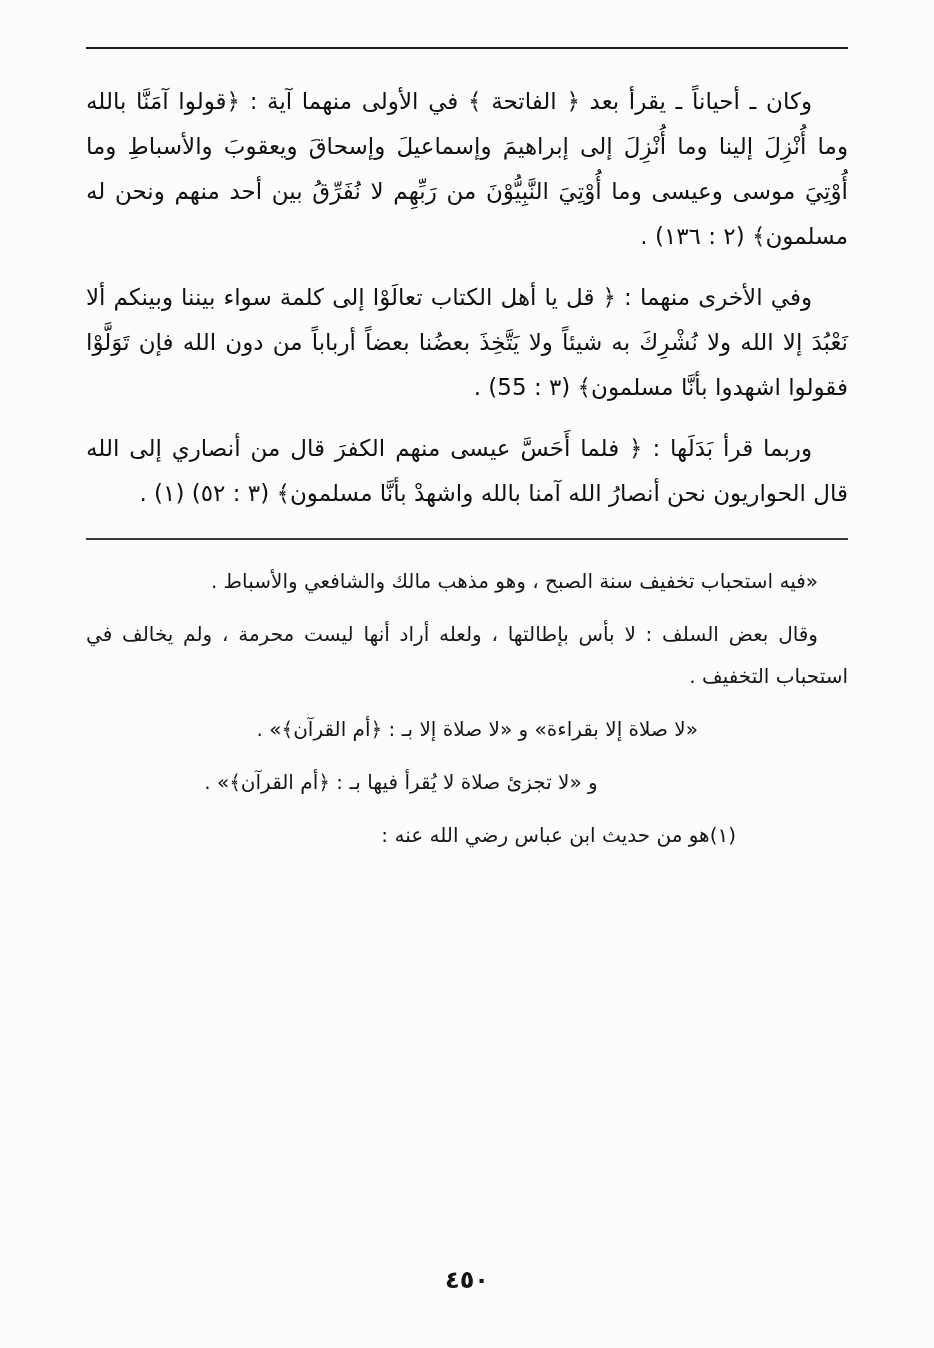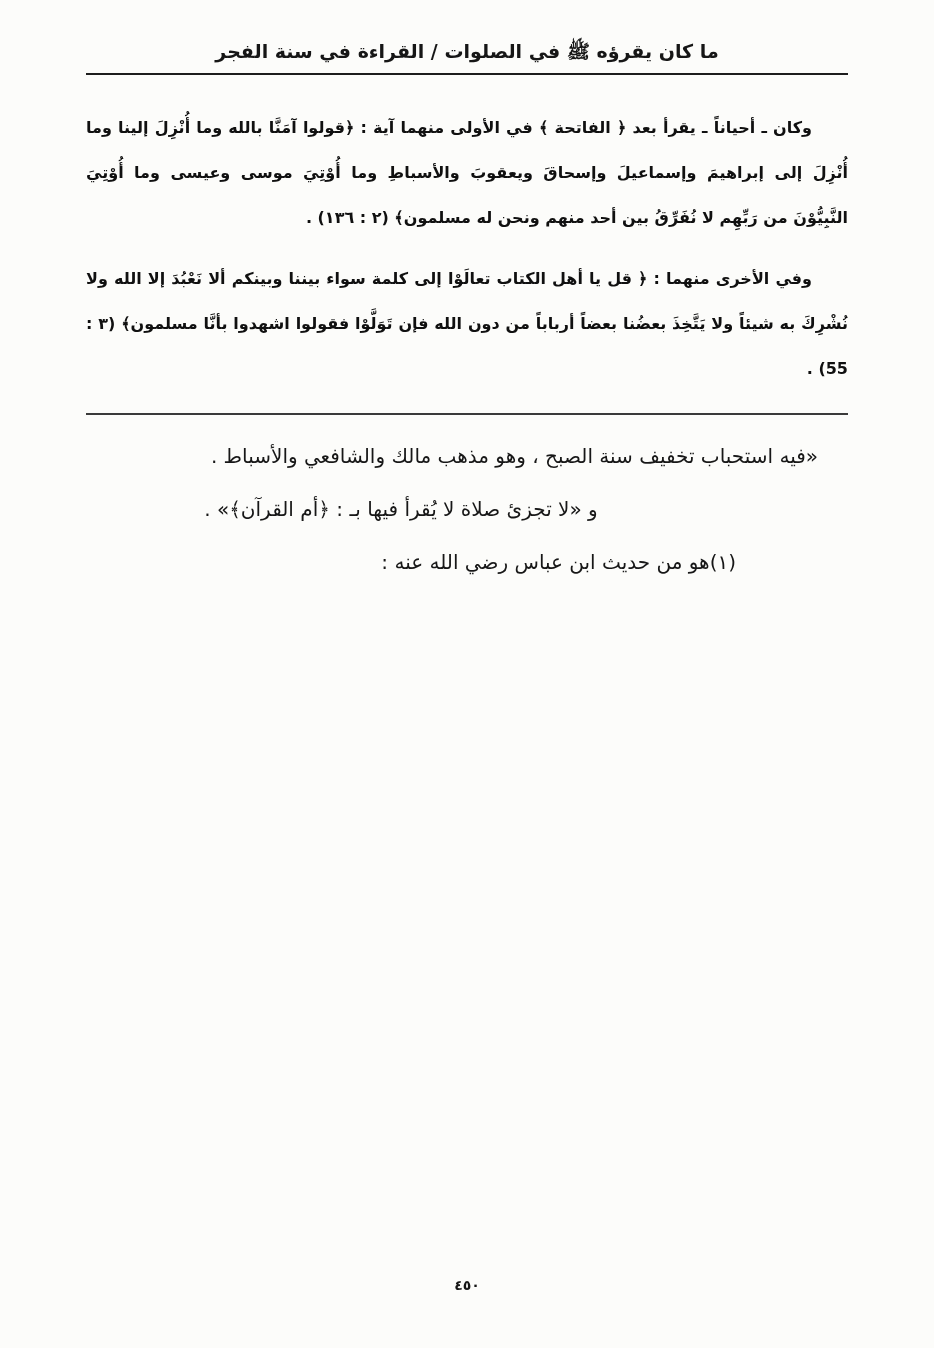"ما كان يقرؤه ﷺ في" div.header-title { html: <div>ما كان يقرؤه ﷺ في الصلوات / القراءة في سنة الفجر</div> -> none }
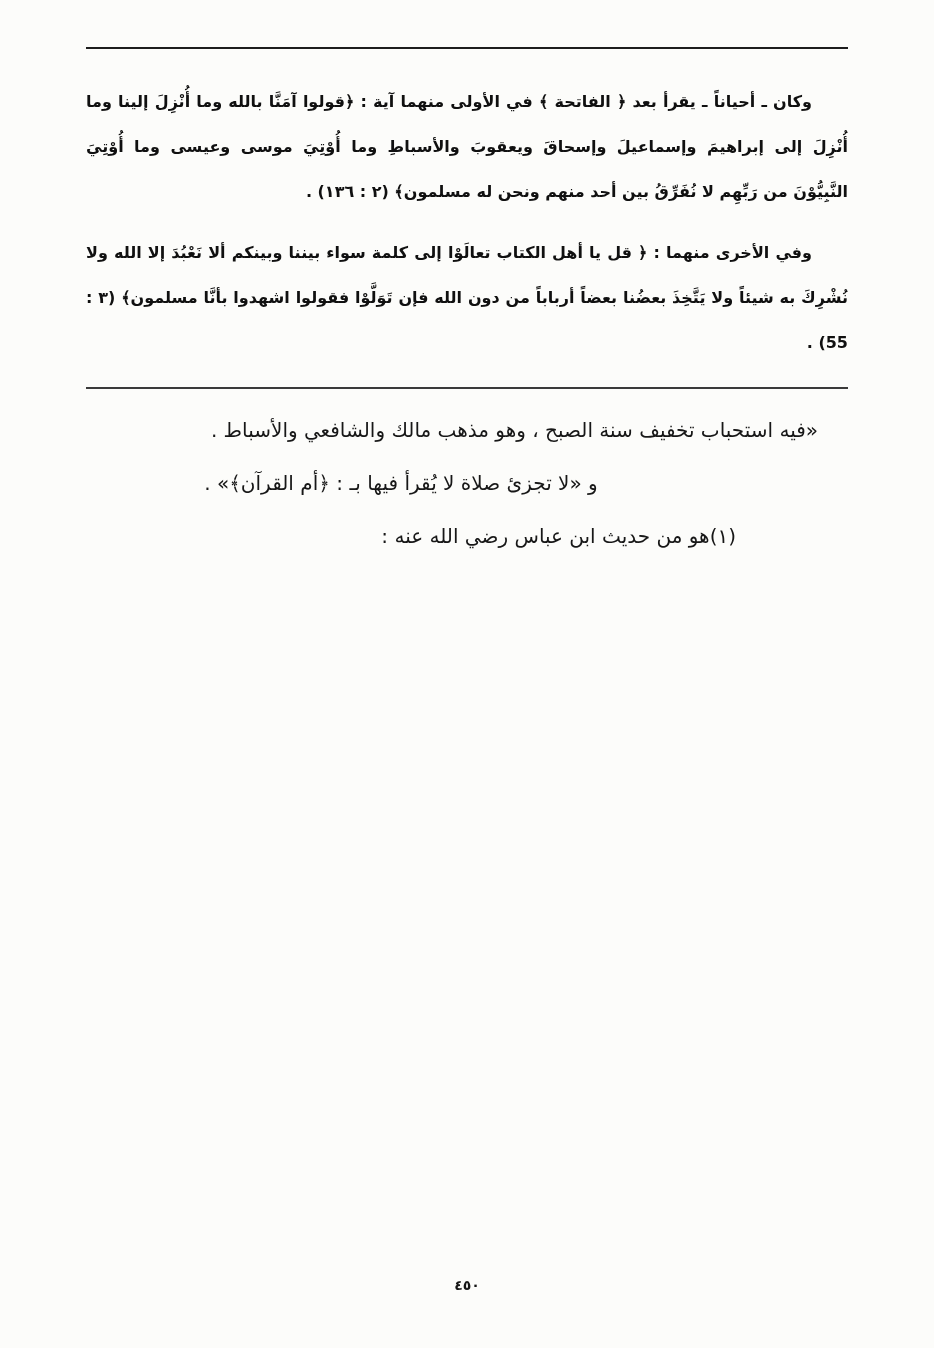"وكان ـ أحياناً ـ يقرأ" .body-para { font-size: 16px -> 23px; font-weight: 700 -> 400 }
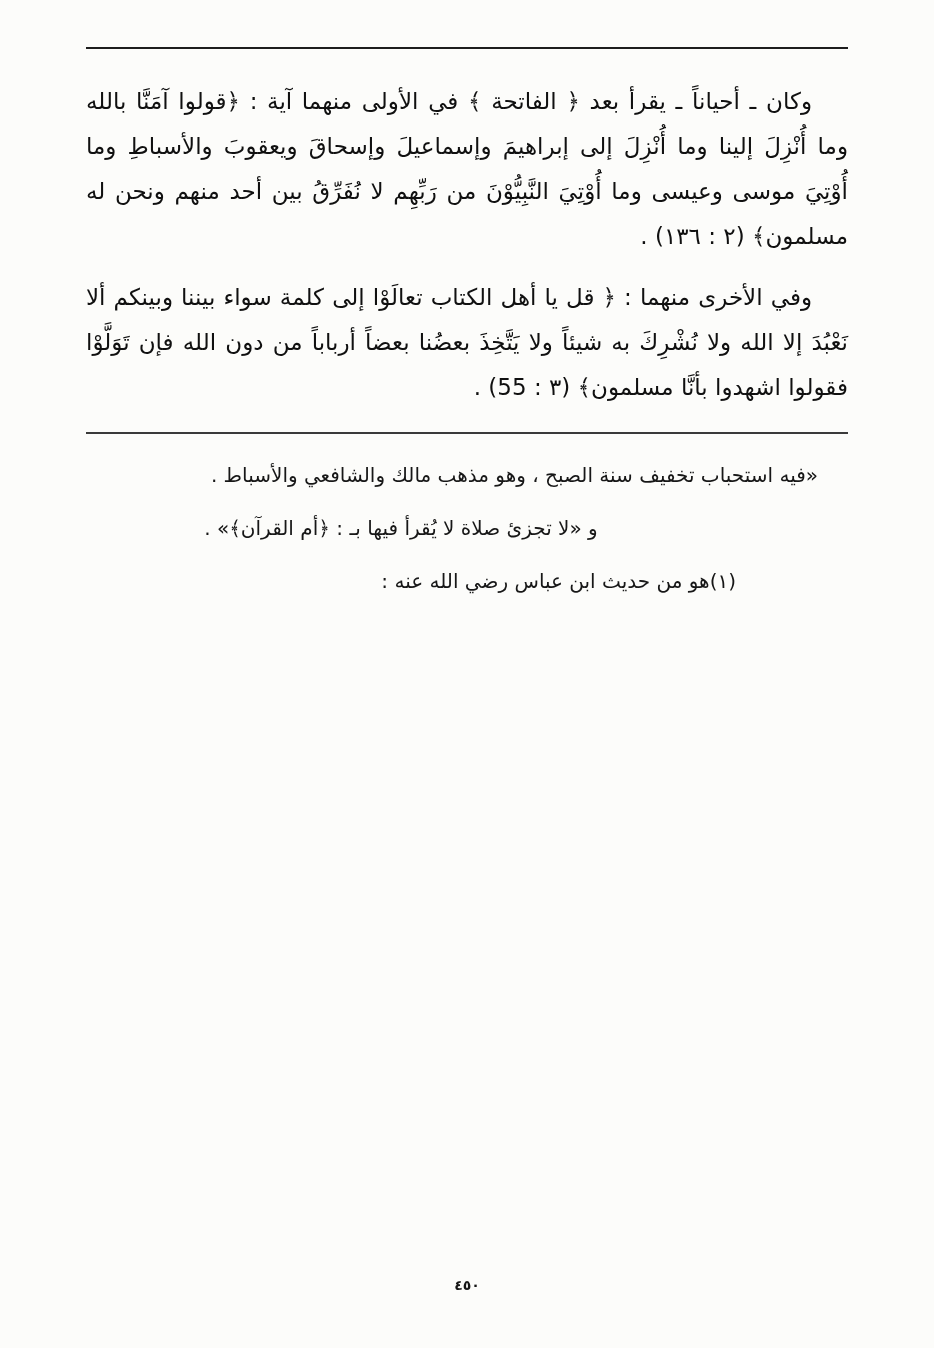"وربما قرأ بَدَلَها : ﴿" p.body-para { html: none -> <p>وربما قرأ بَدَلَها : ﴿ فلما أَحَسَّ عيسى منهم الكفرَ قال من أنصاري إلى الله قال الحواريون نحن أنصارُ الله آمنا بالله واشهدْ بأنَّا مسلمون﴾ (٣ : ٥٢) (١) .</p> }
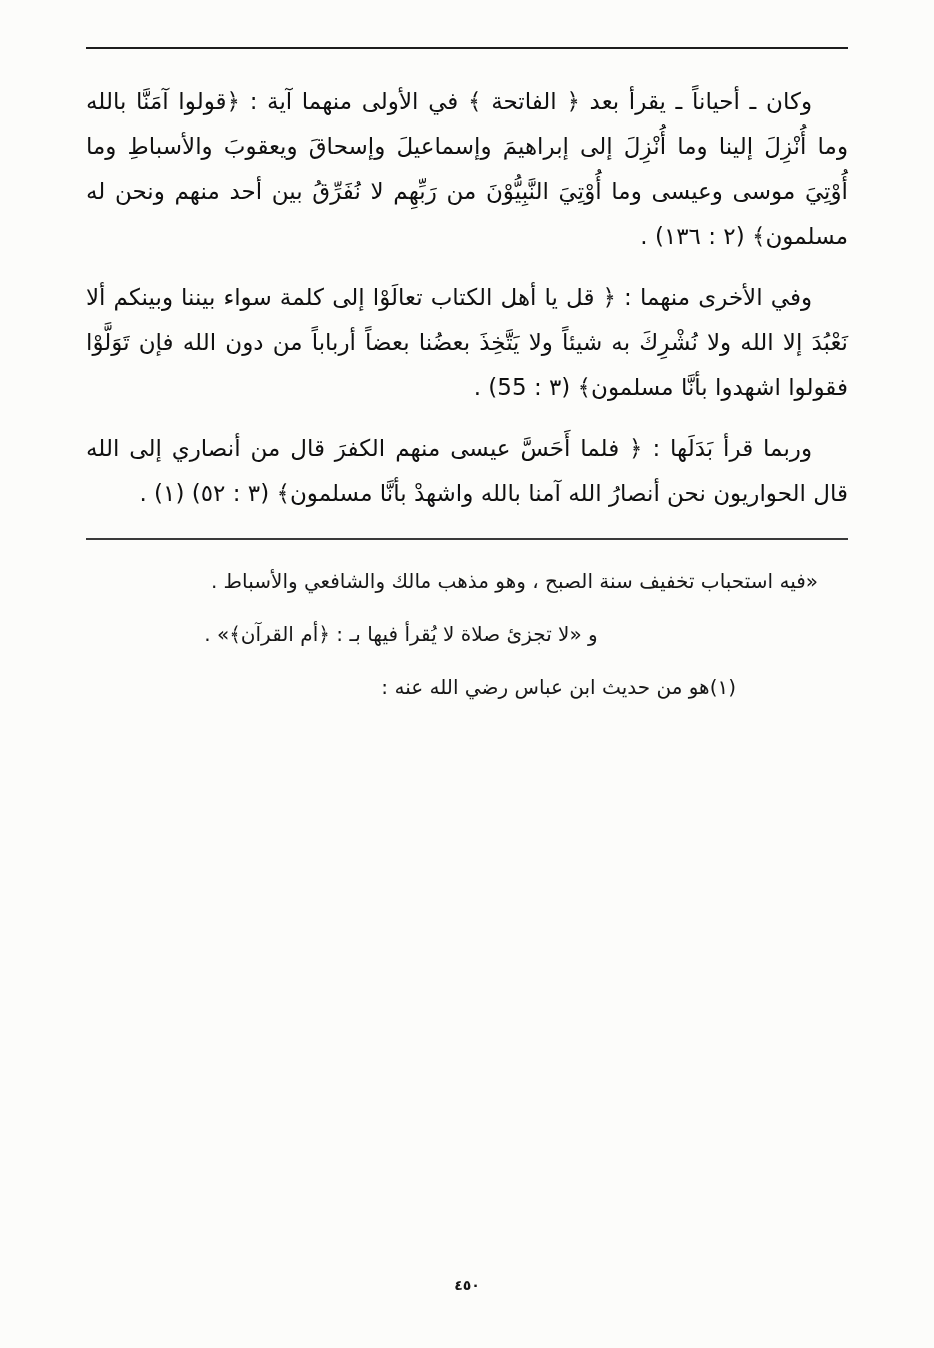"وقال بعض السلف : لا" p.fn-para { html: none -> <p>وقال بعض السلف : لا بأس بإطالتها ، ولعله أراد أنها ليست محرمة ، ولم يخالف في استحباب التخفيف .</p> }
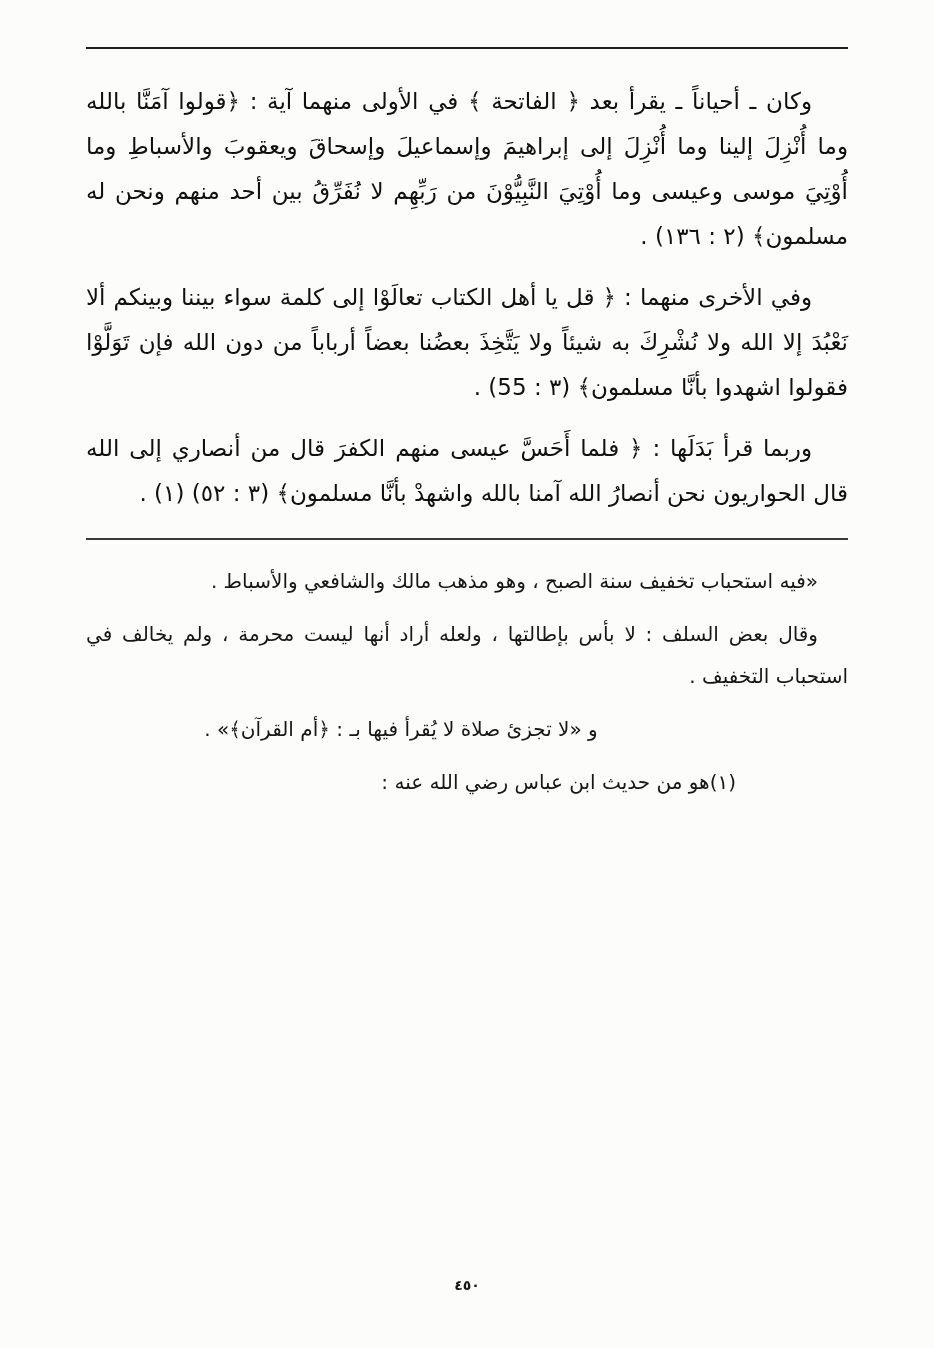"«لا صلاة إلا بقراءة» و" p.fn-para { html: none -> <p>«لا صلاة إلا بقراءة» و «لا صلاة إلا بـ : ﴿أم القرآن﴾» .</p> }
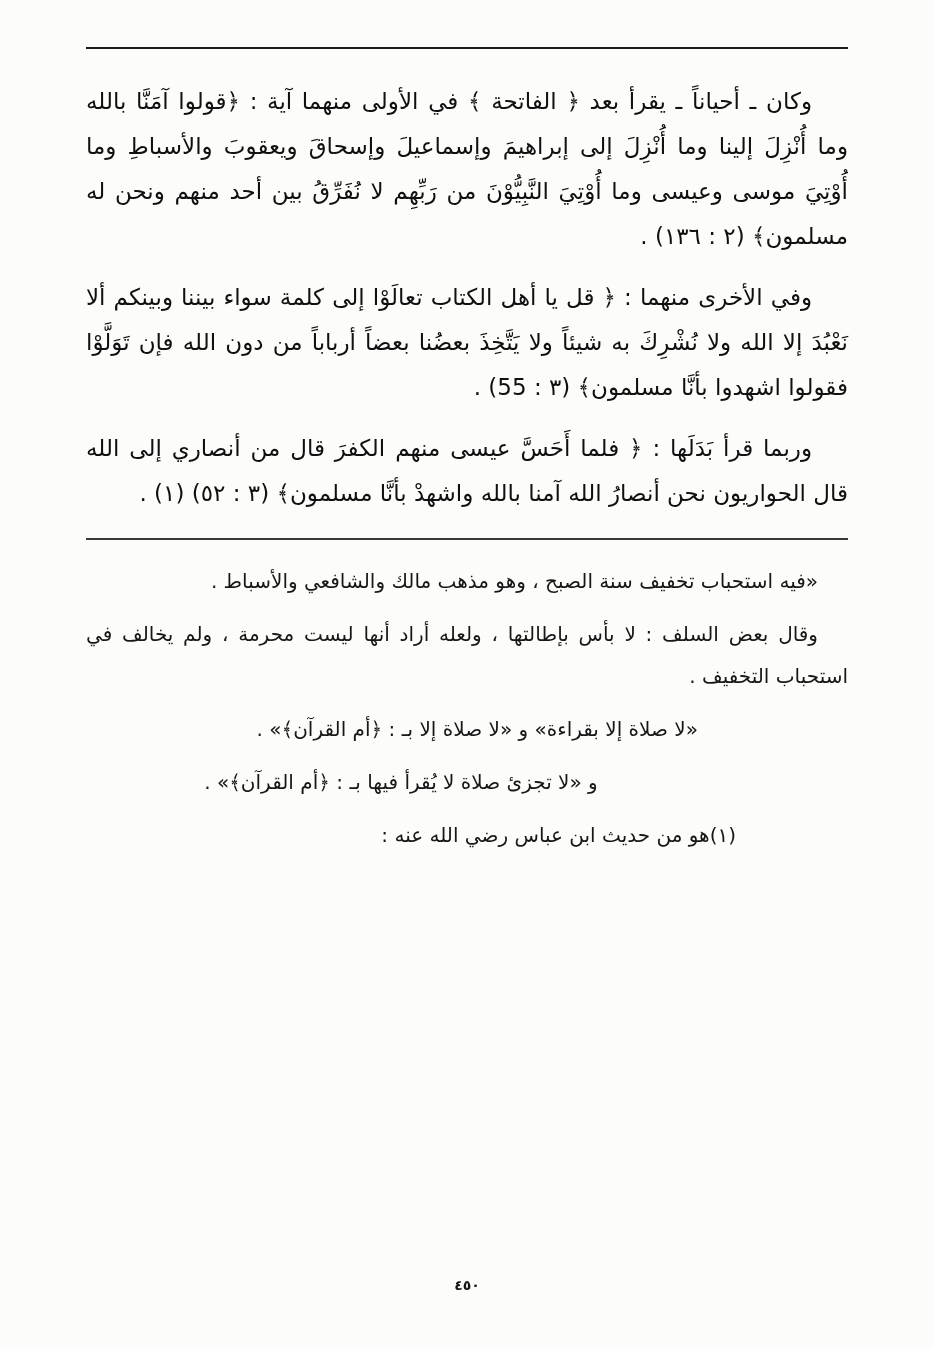"٤٥٠" .page-number { font-size: 14px -> 24px }
